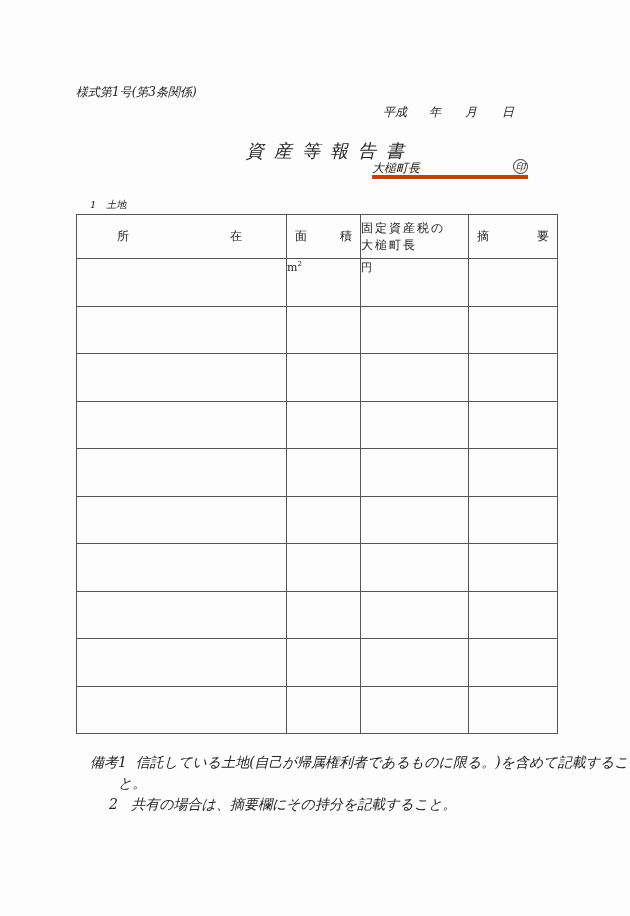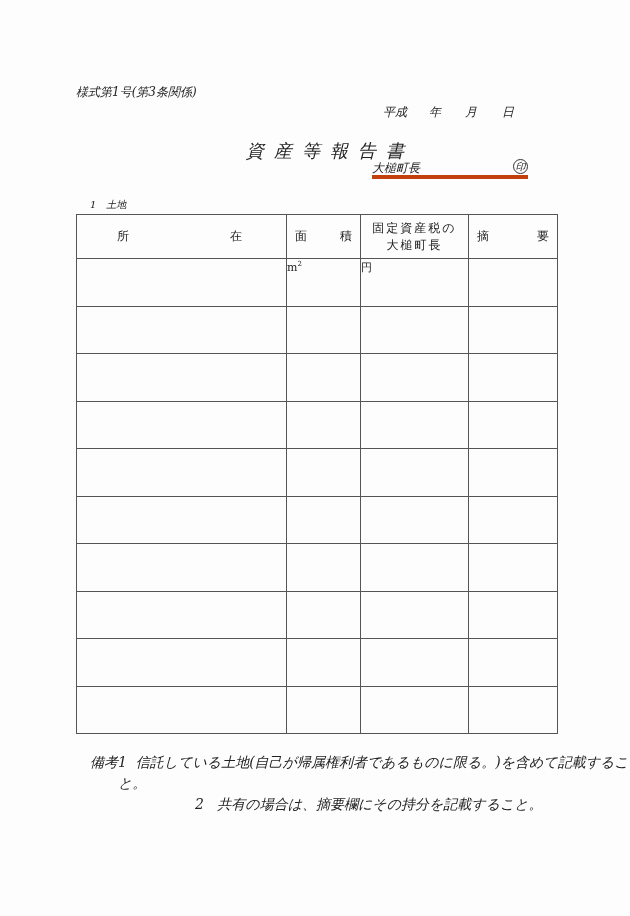"固定資産税の" .hdr-two { text-align: center -> left }
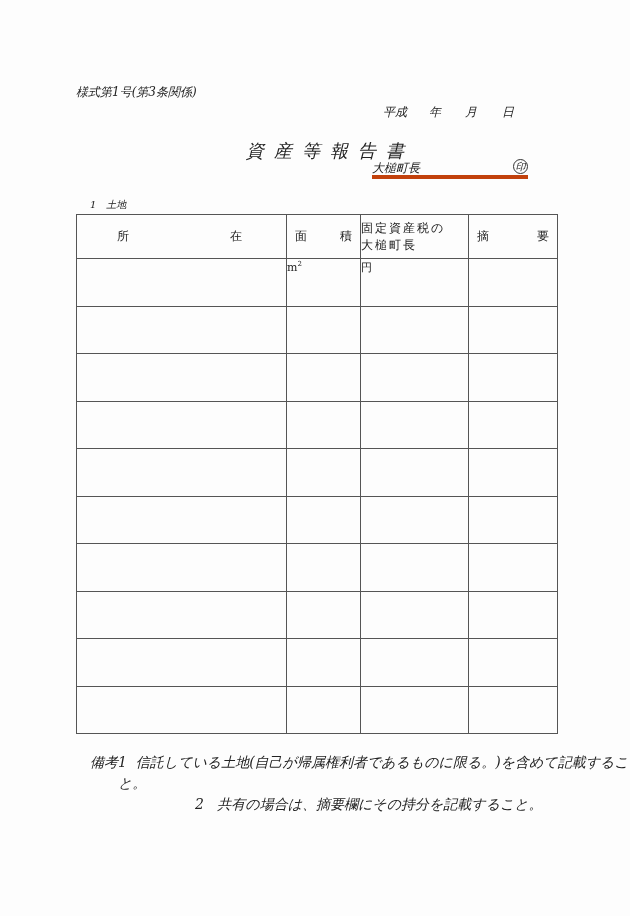"2 共有の場合は、摘要欄にその持分を記載すること。" .ind2 { text-align: center -> none }
